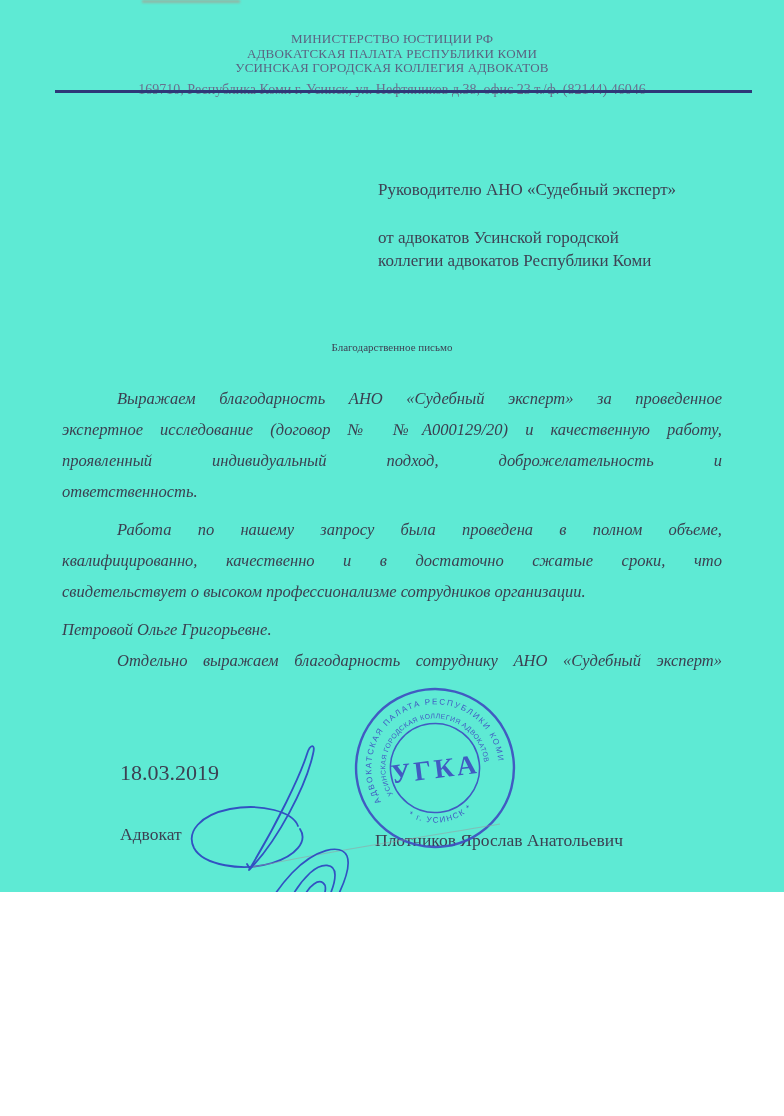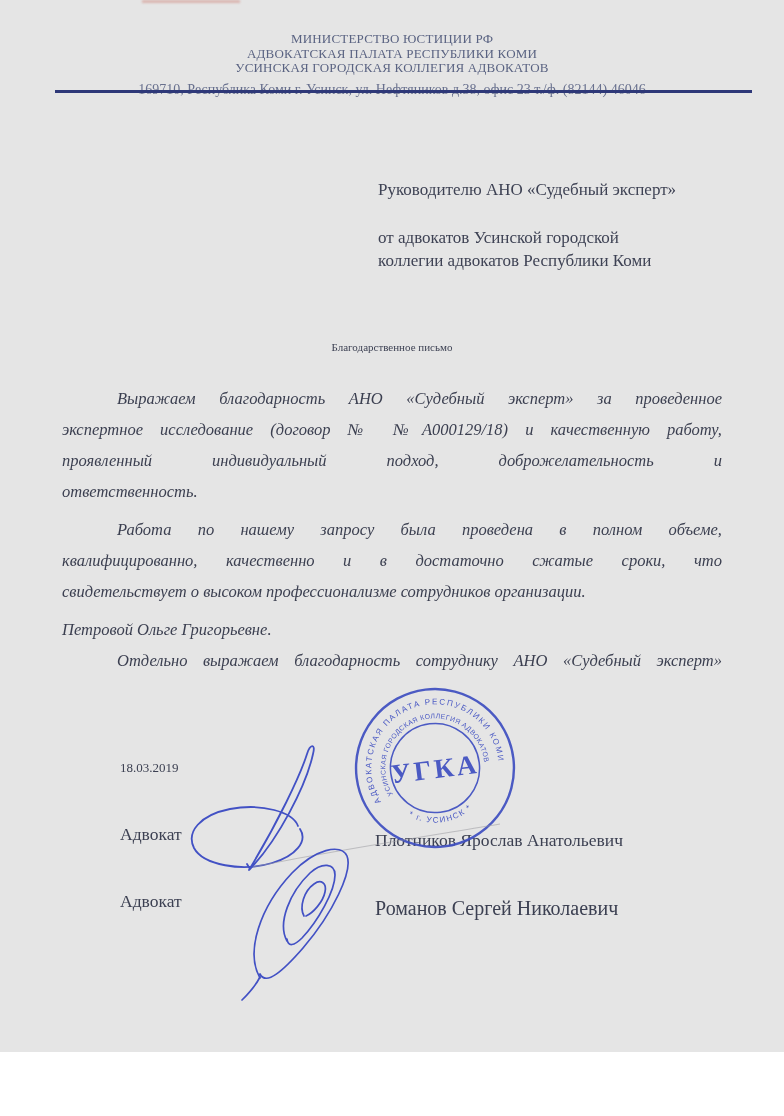"МИНИСТЕРСТВО ЮСТИЦИИ РФ" .page { background: #e5e5e5 -> #5eead4; height: 1052px -> 892px }
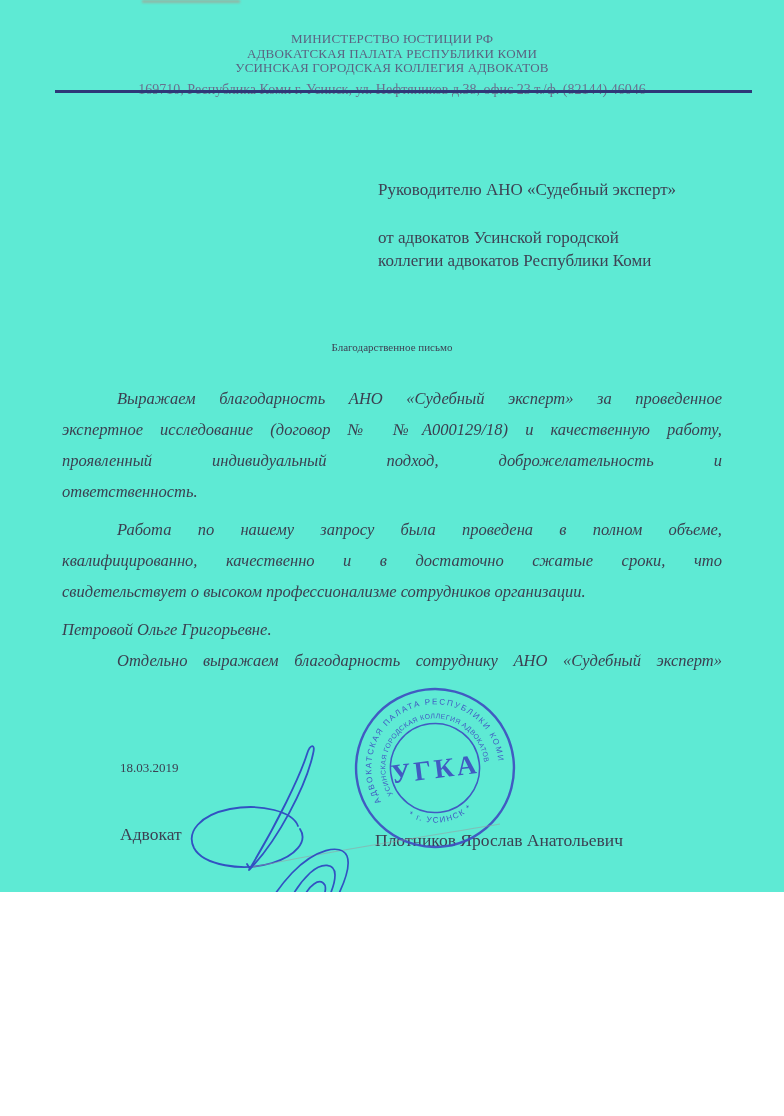"экспертное исследование (договор №" div.pline { text: А000129/18 -> А000129/20 }
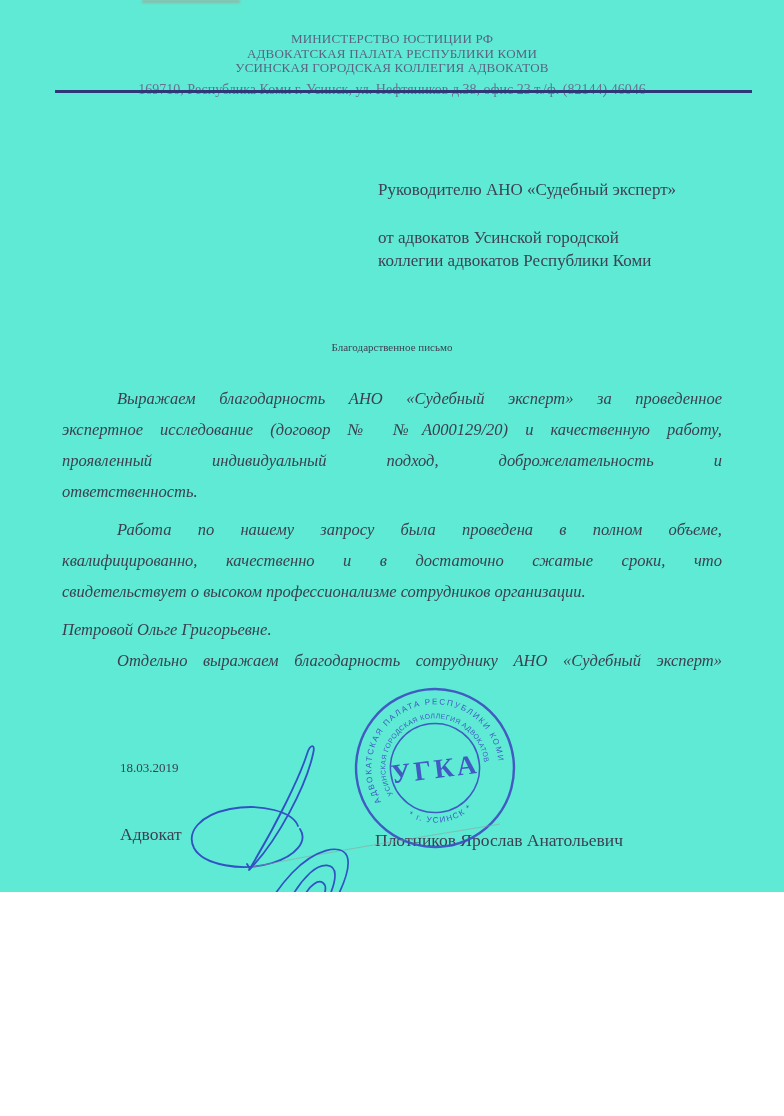"18.03.2019" .date { font-size: 13px -> 22px }
